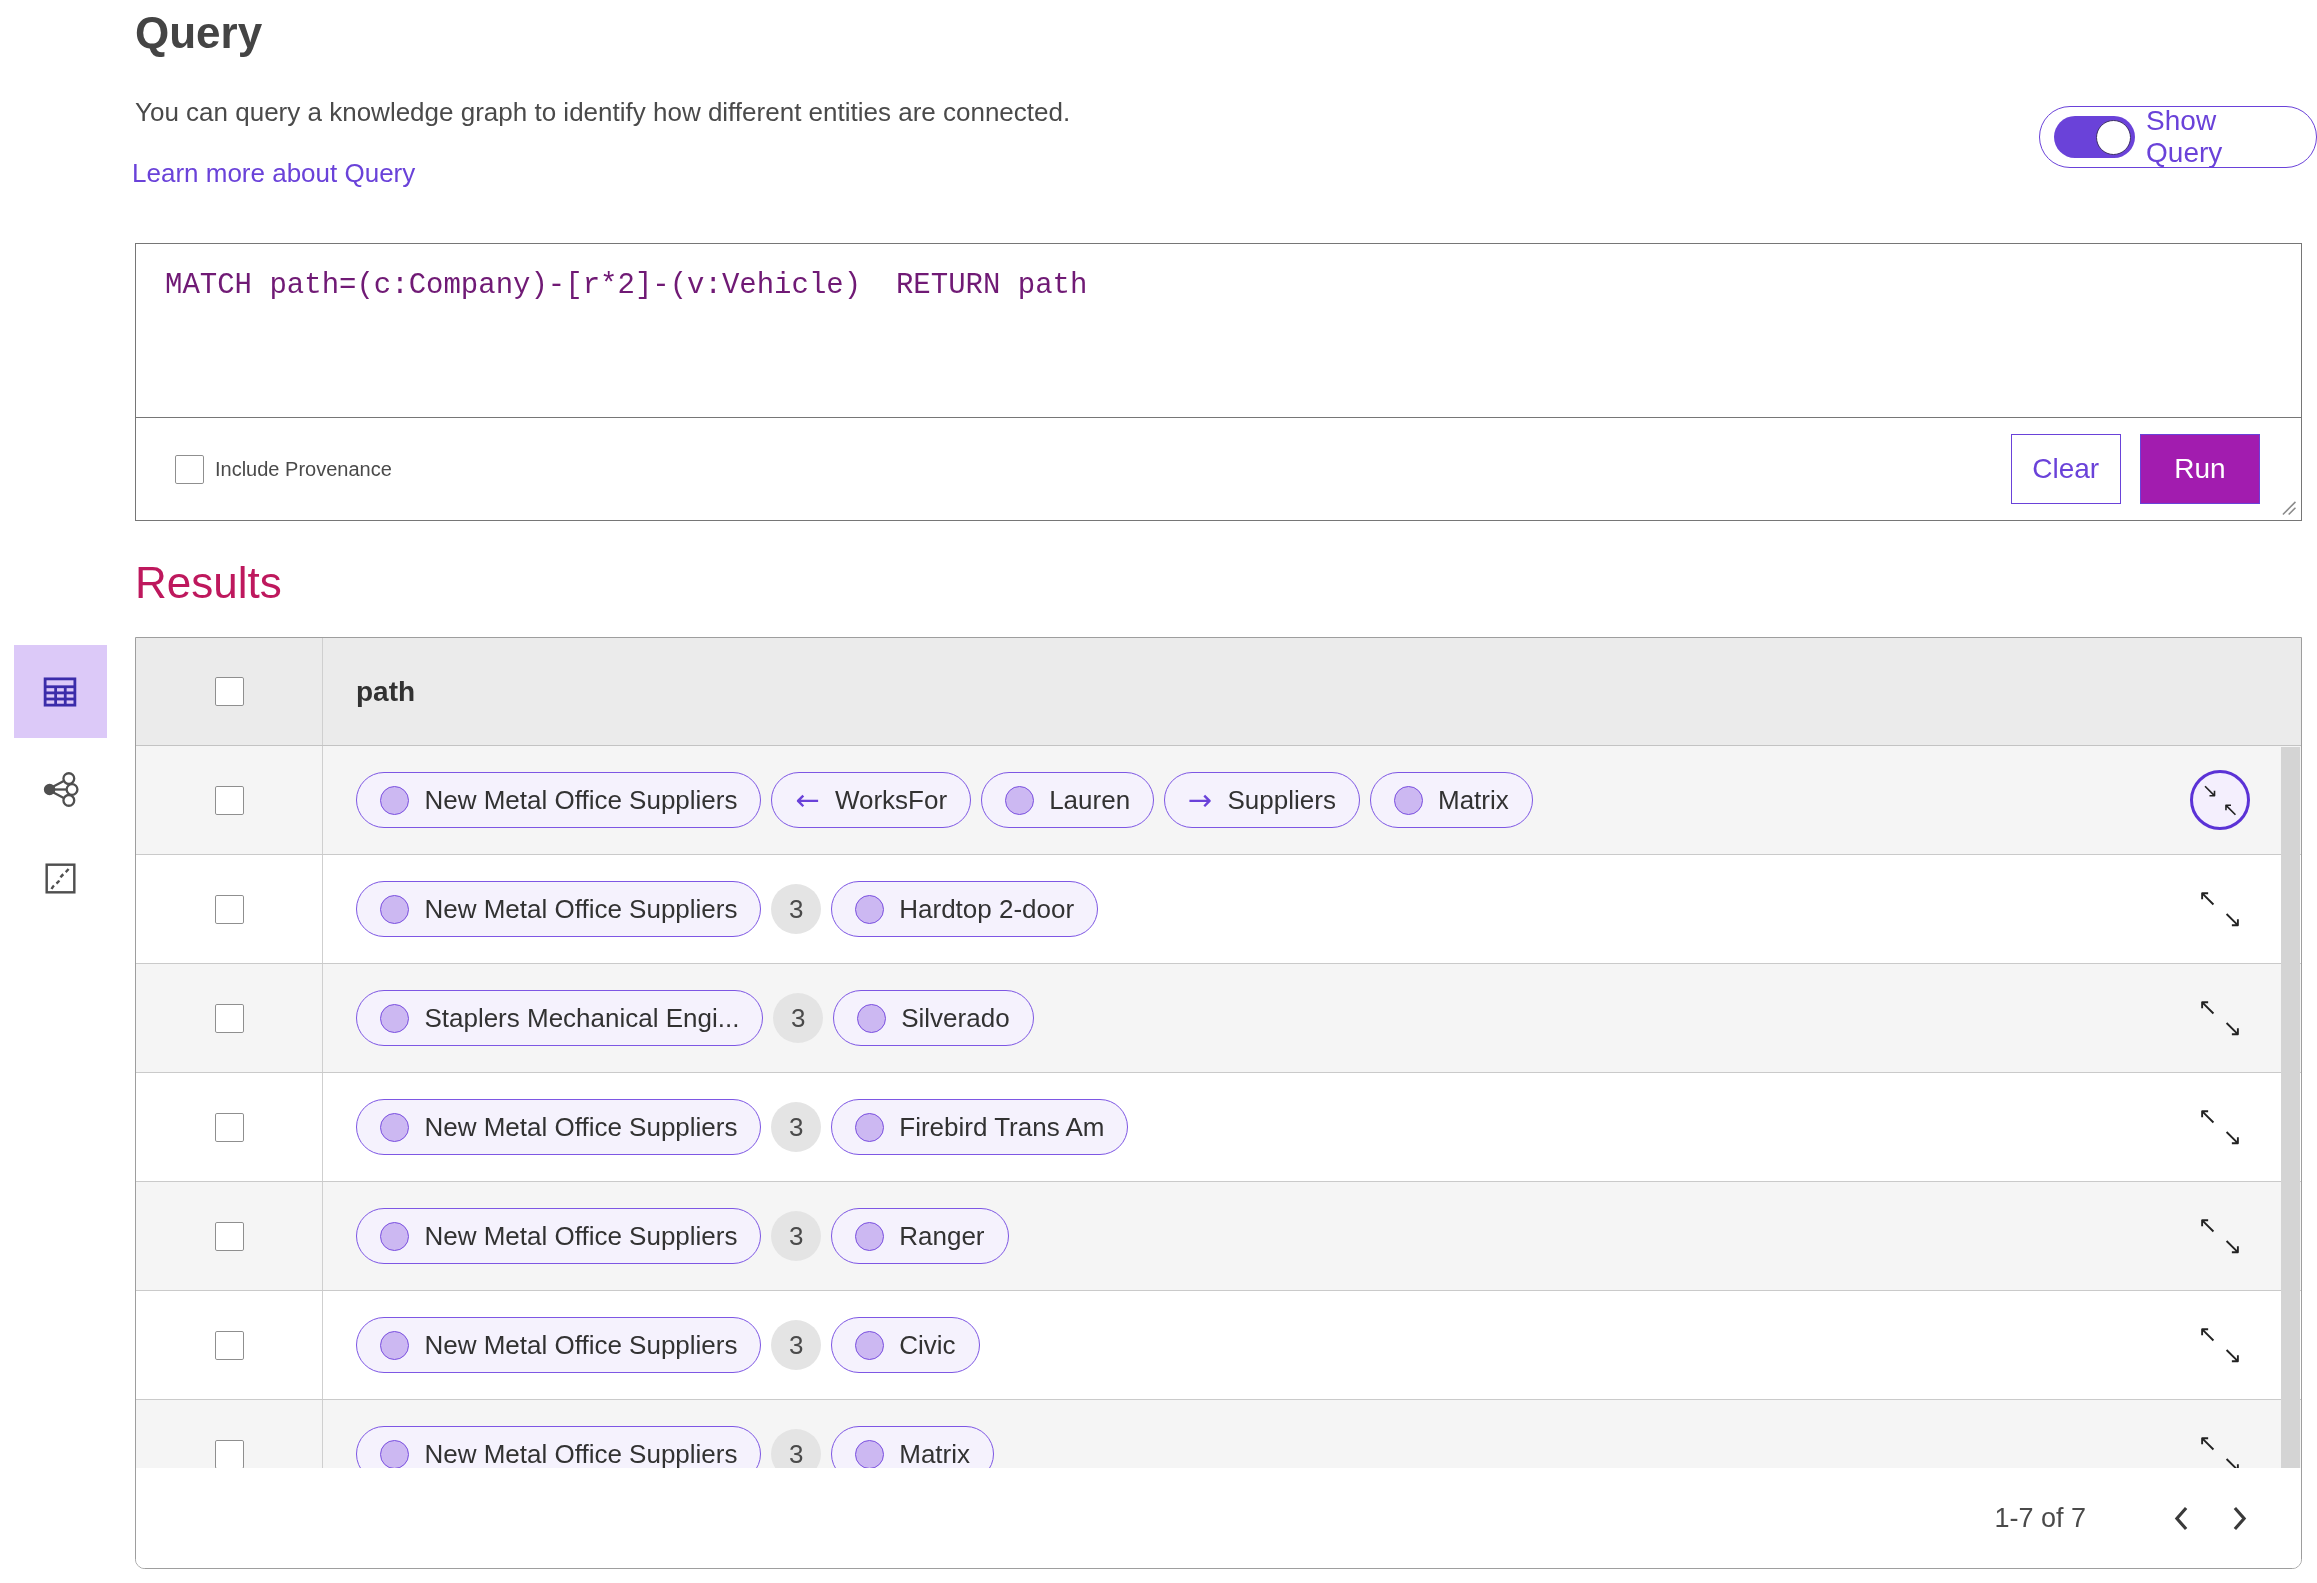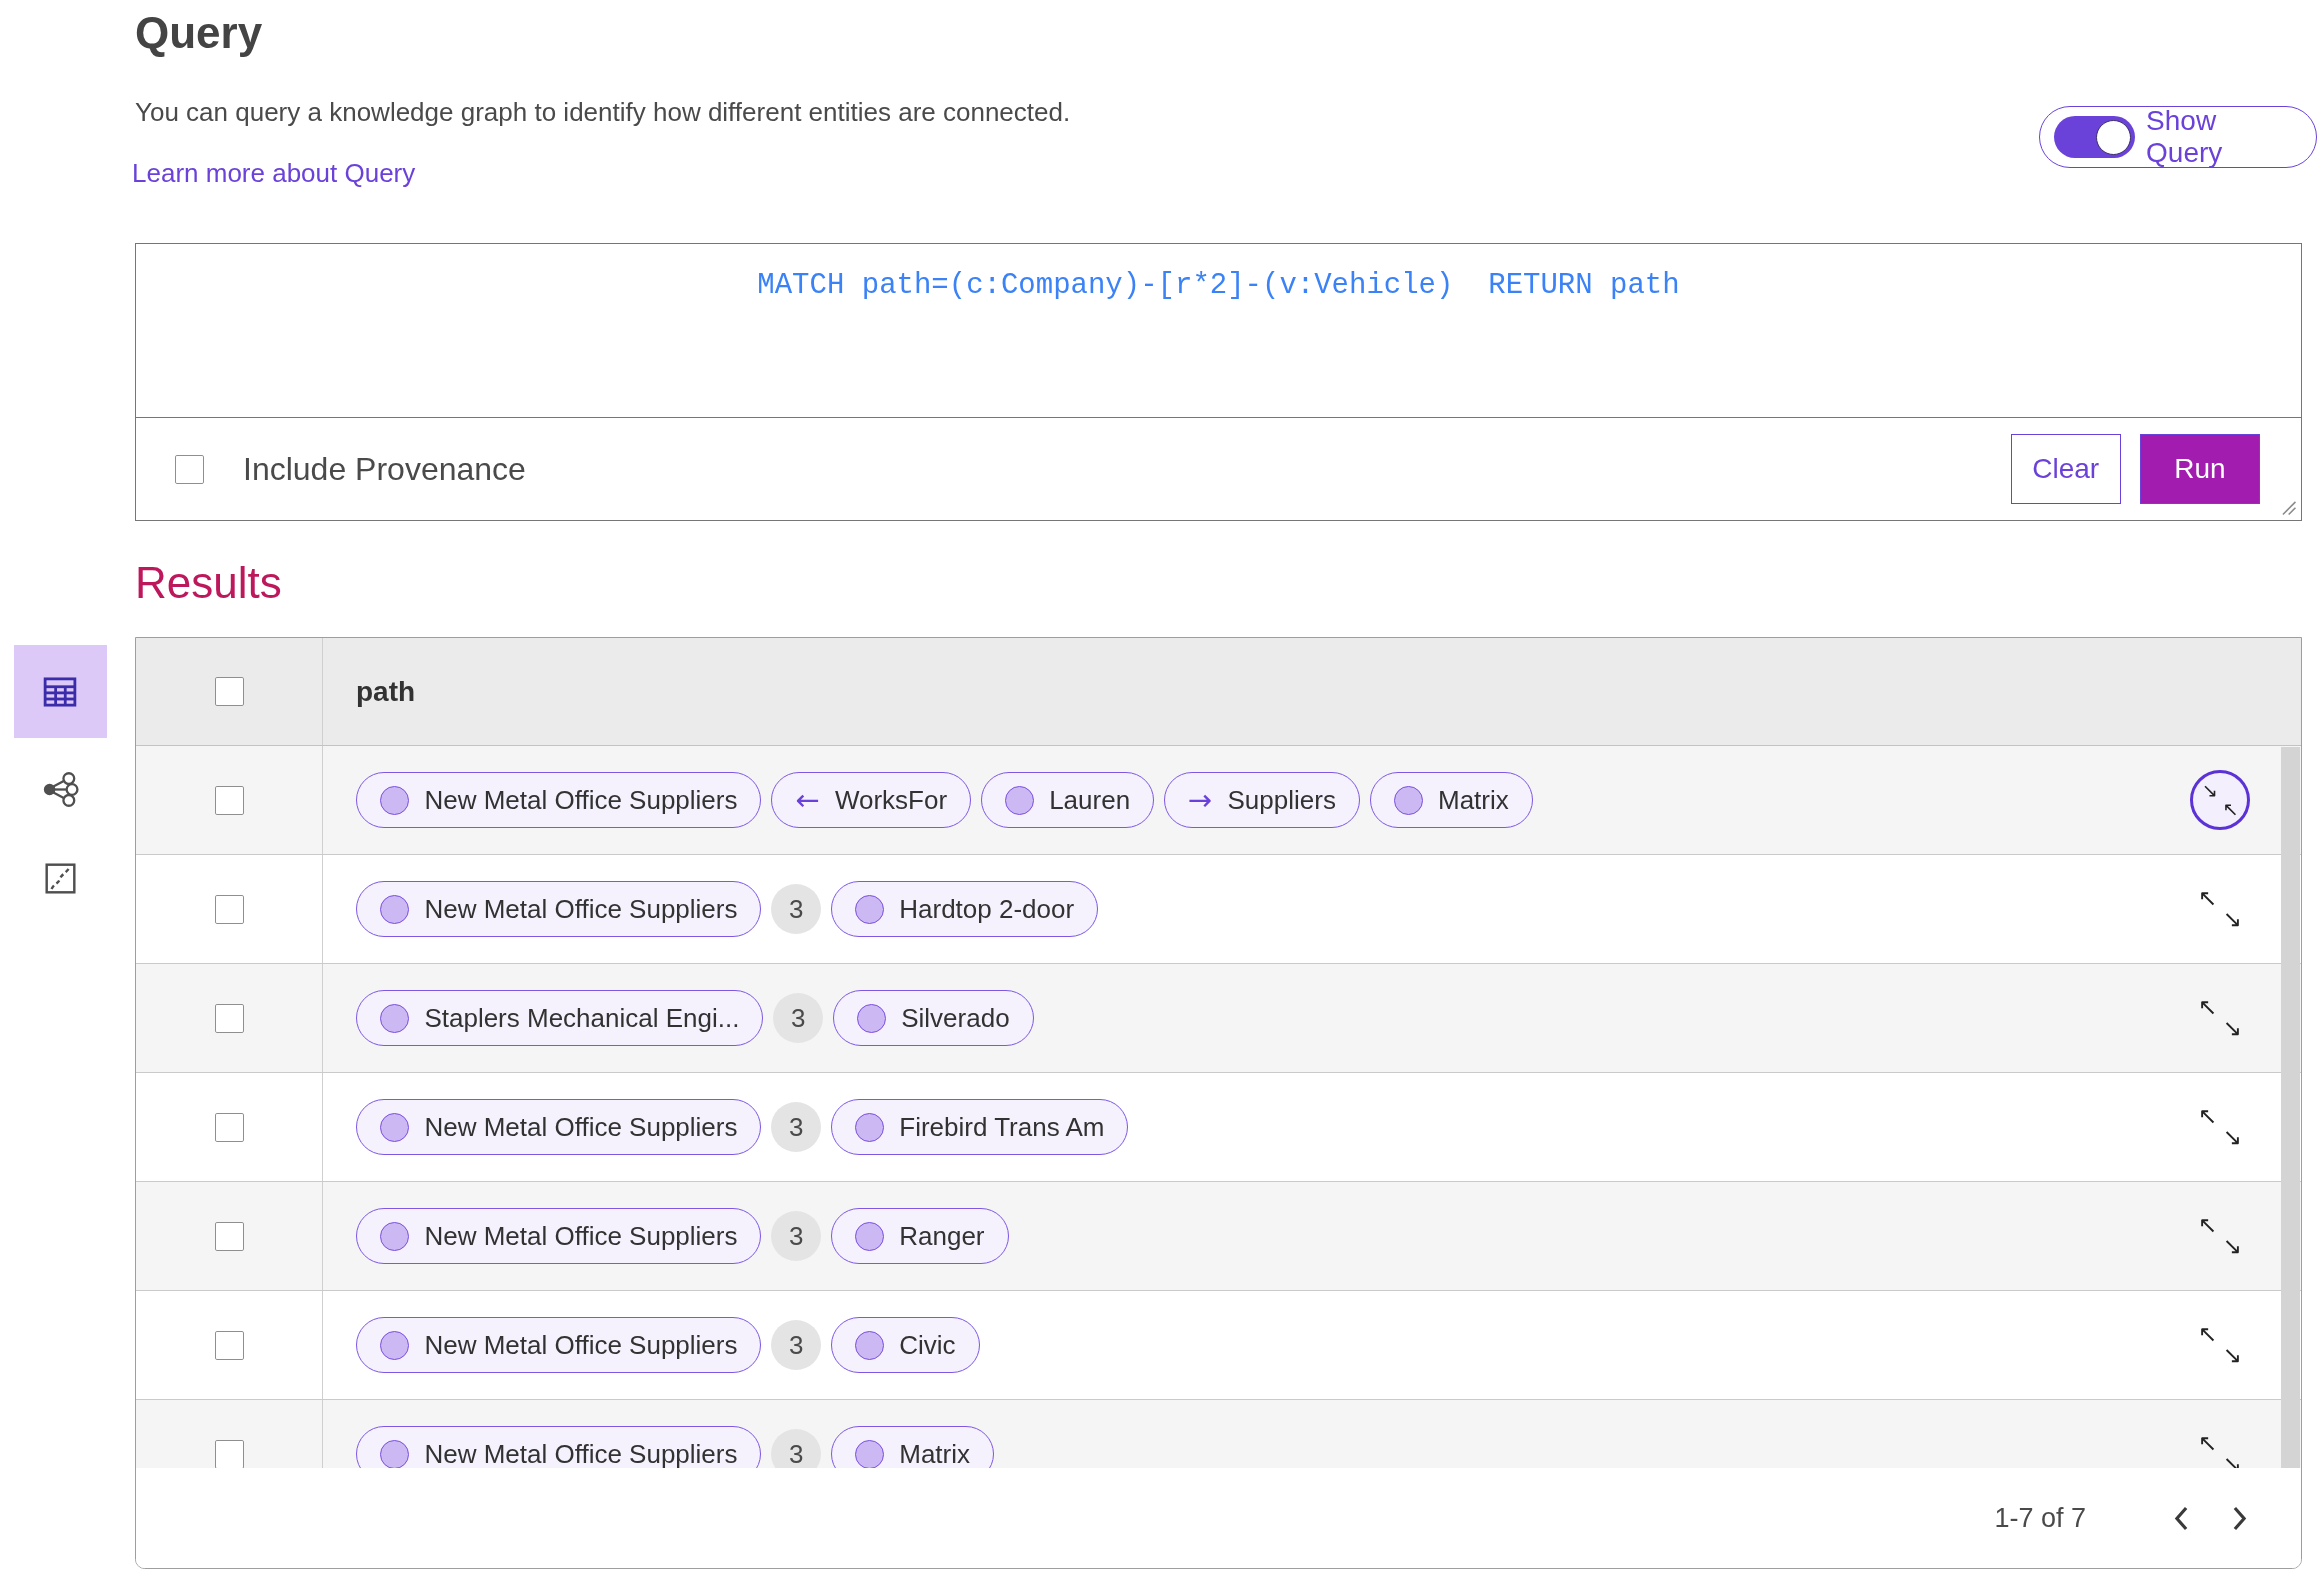"MATCH path=(c:Company)-[r*2]-(v:Vehicle)" .query-input { color: #3b82f6 -> #701a75; text-align: center -> none }
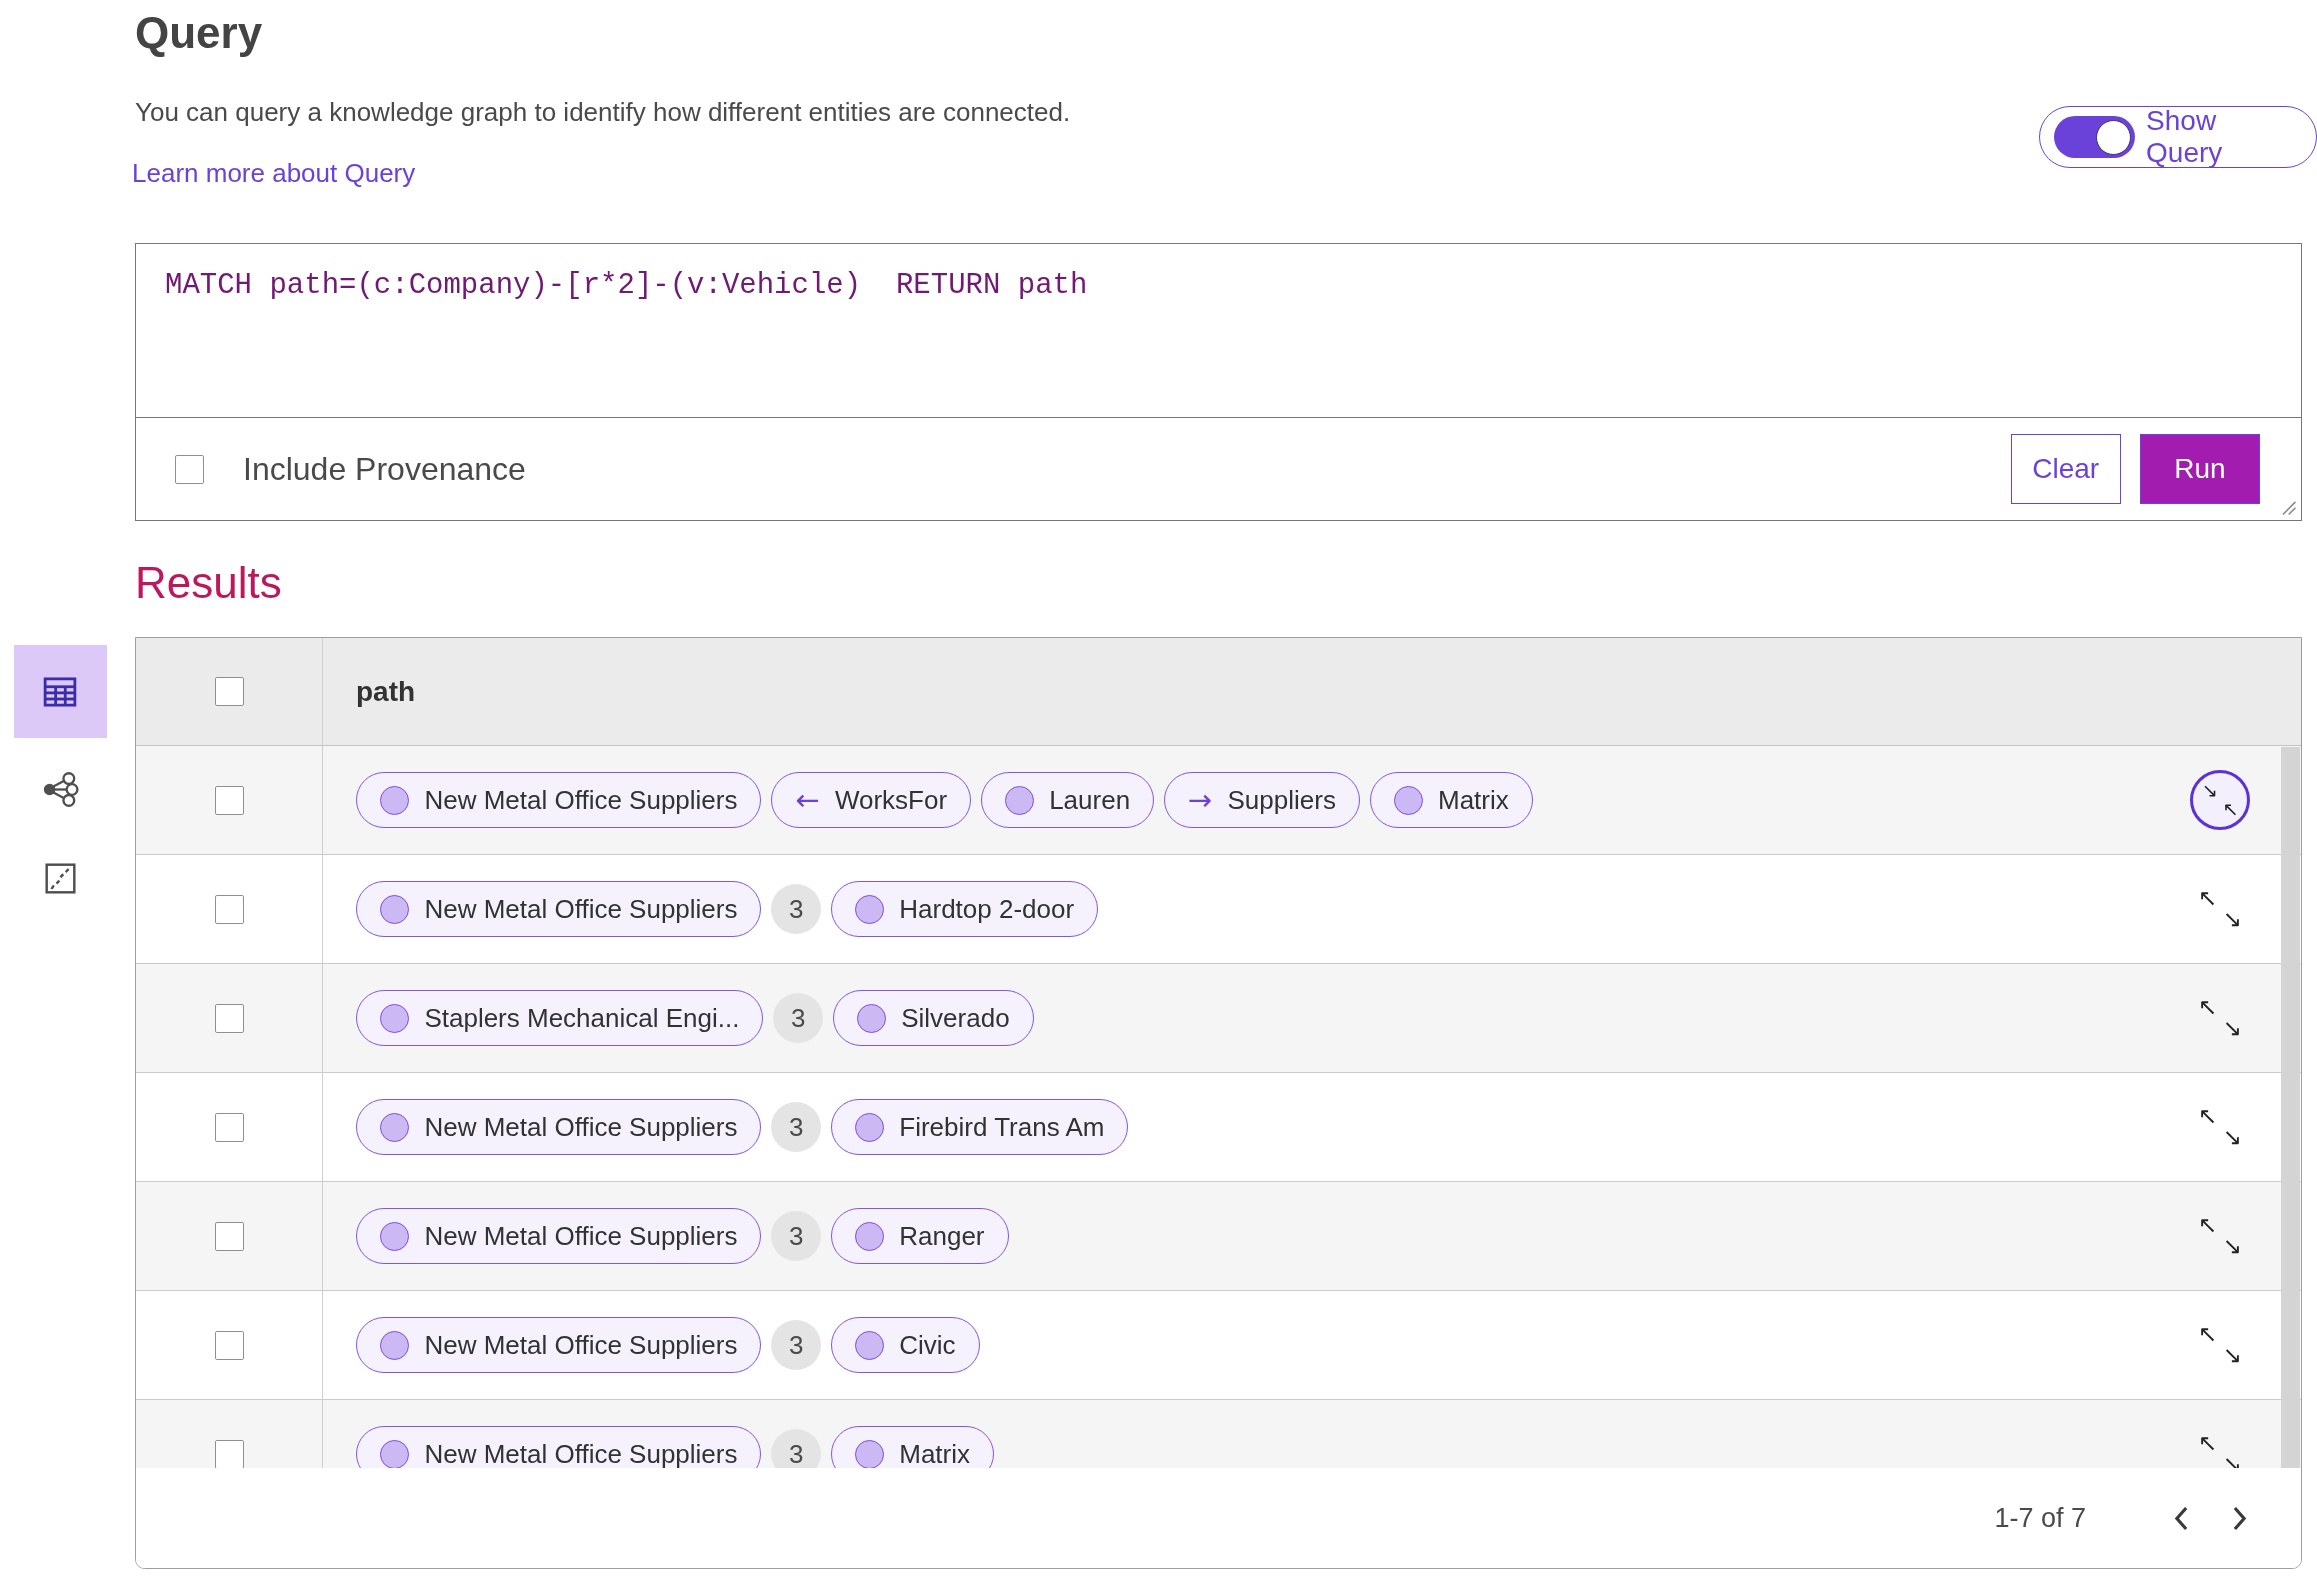"Include Provenance" .prov-label { font-size: 32px -> 20px; margin-left: 39px -> 11px }
